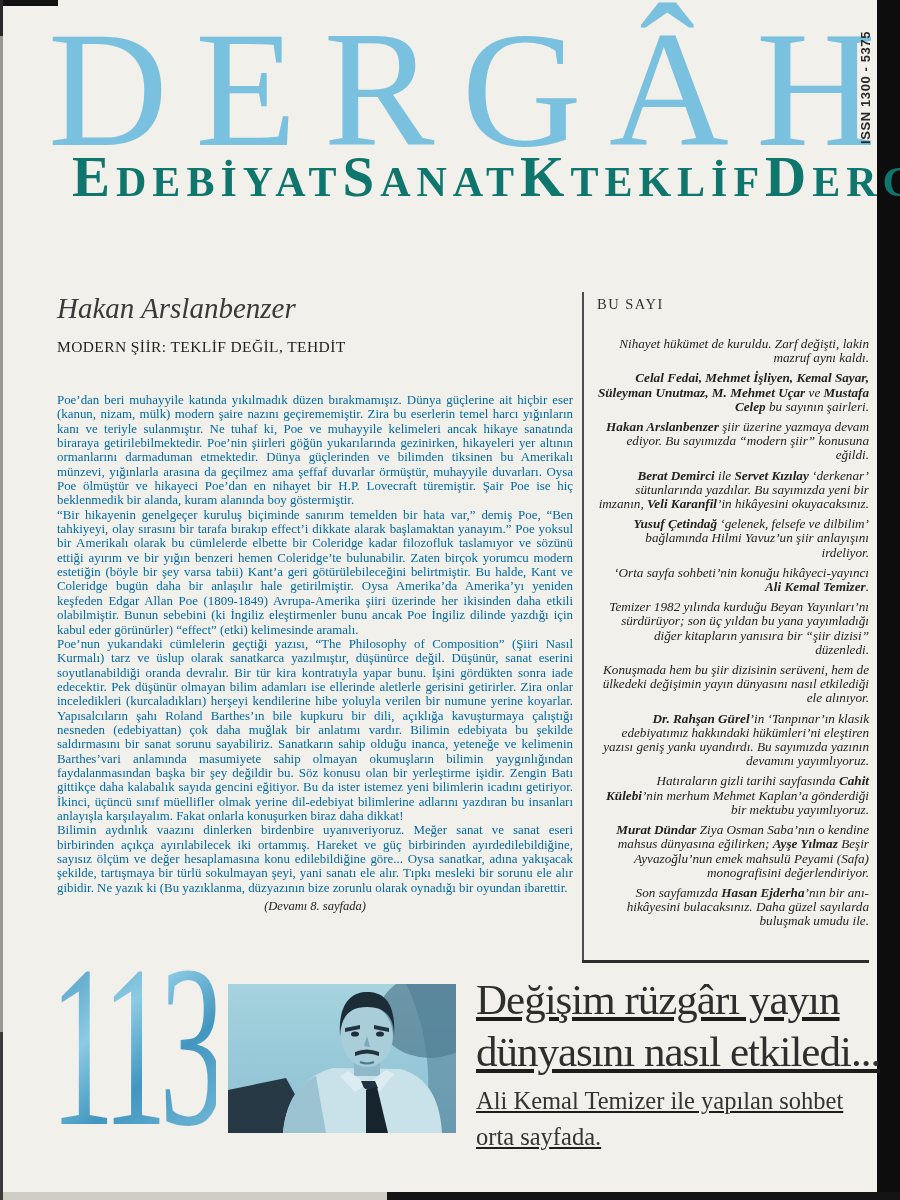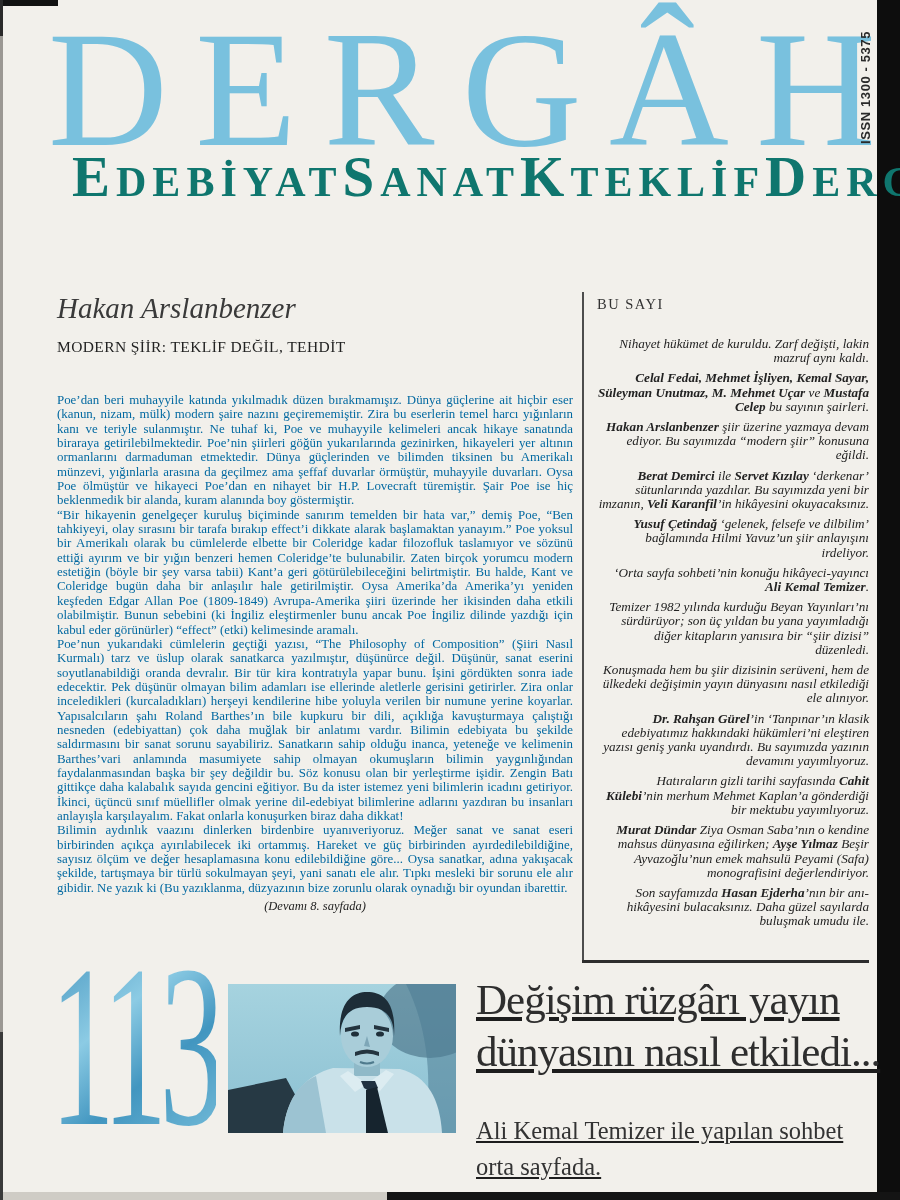"Ali Kemal Temizer ile yapılan" .footer-sub { margin-top: 35px -> 5px }
